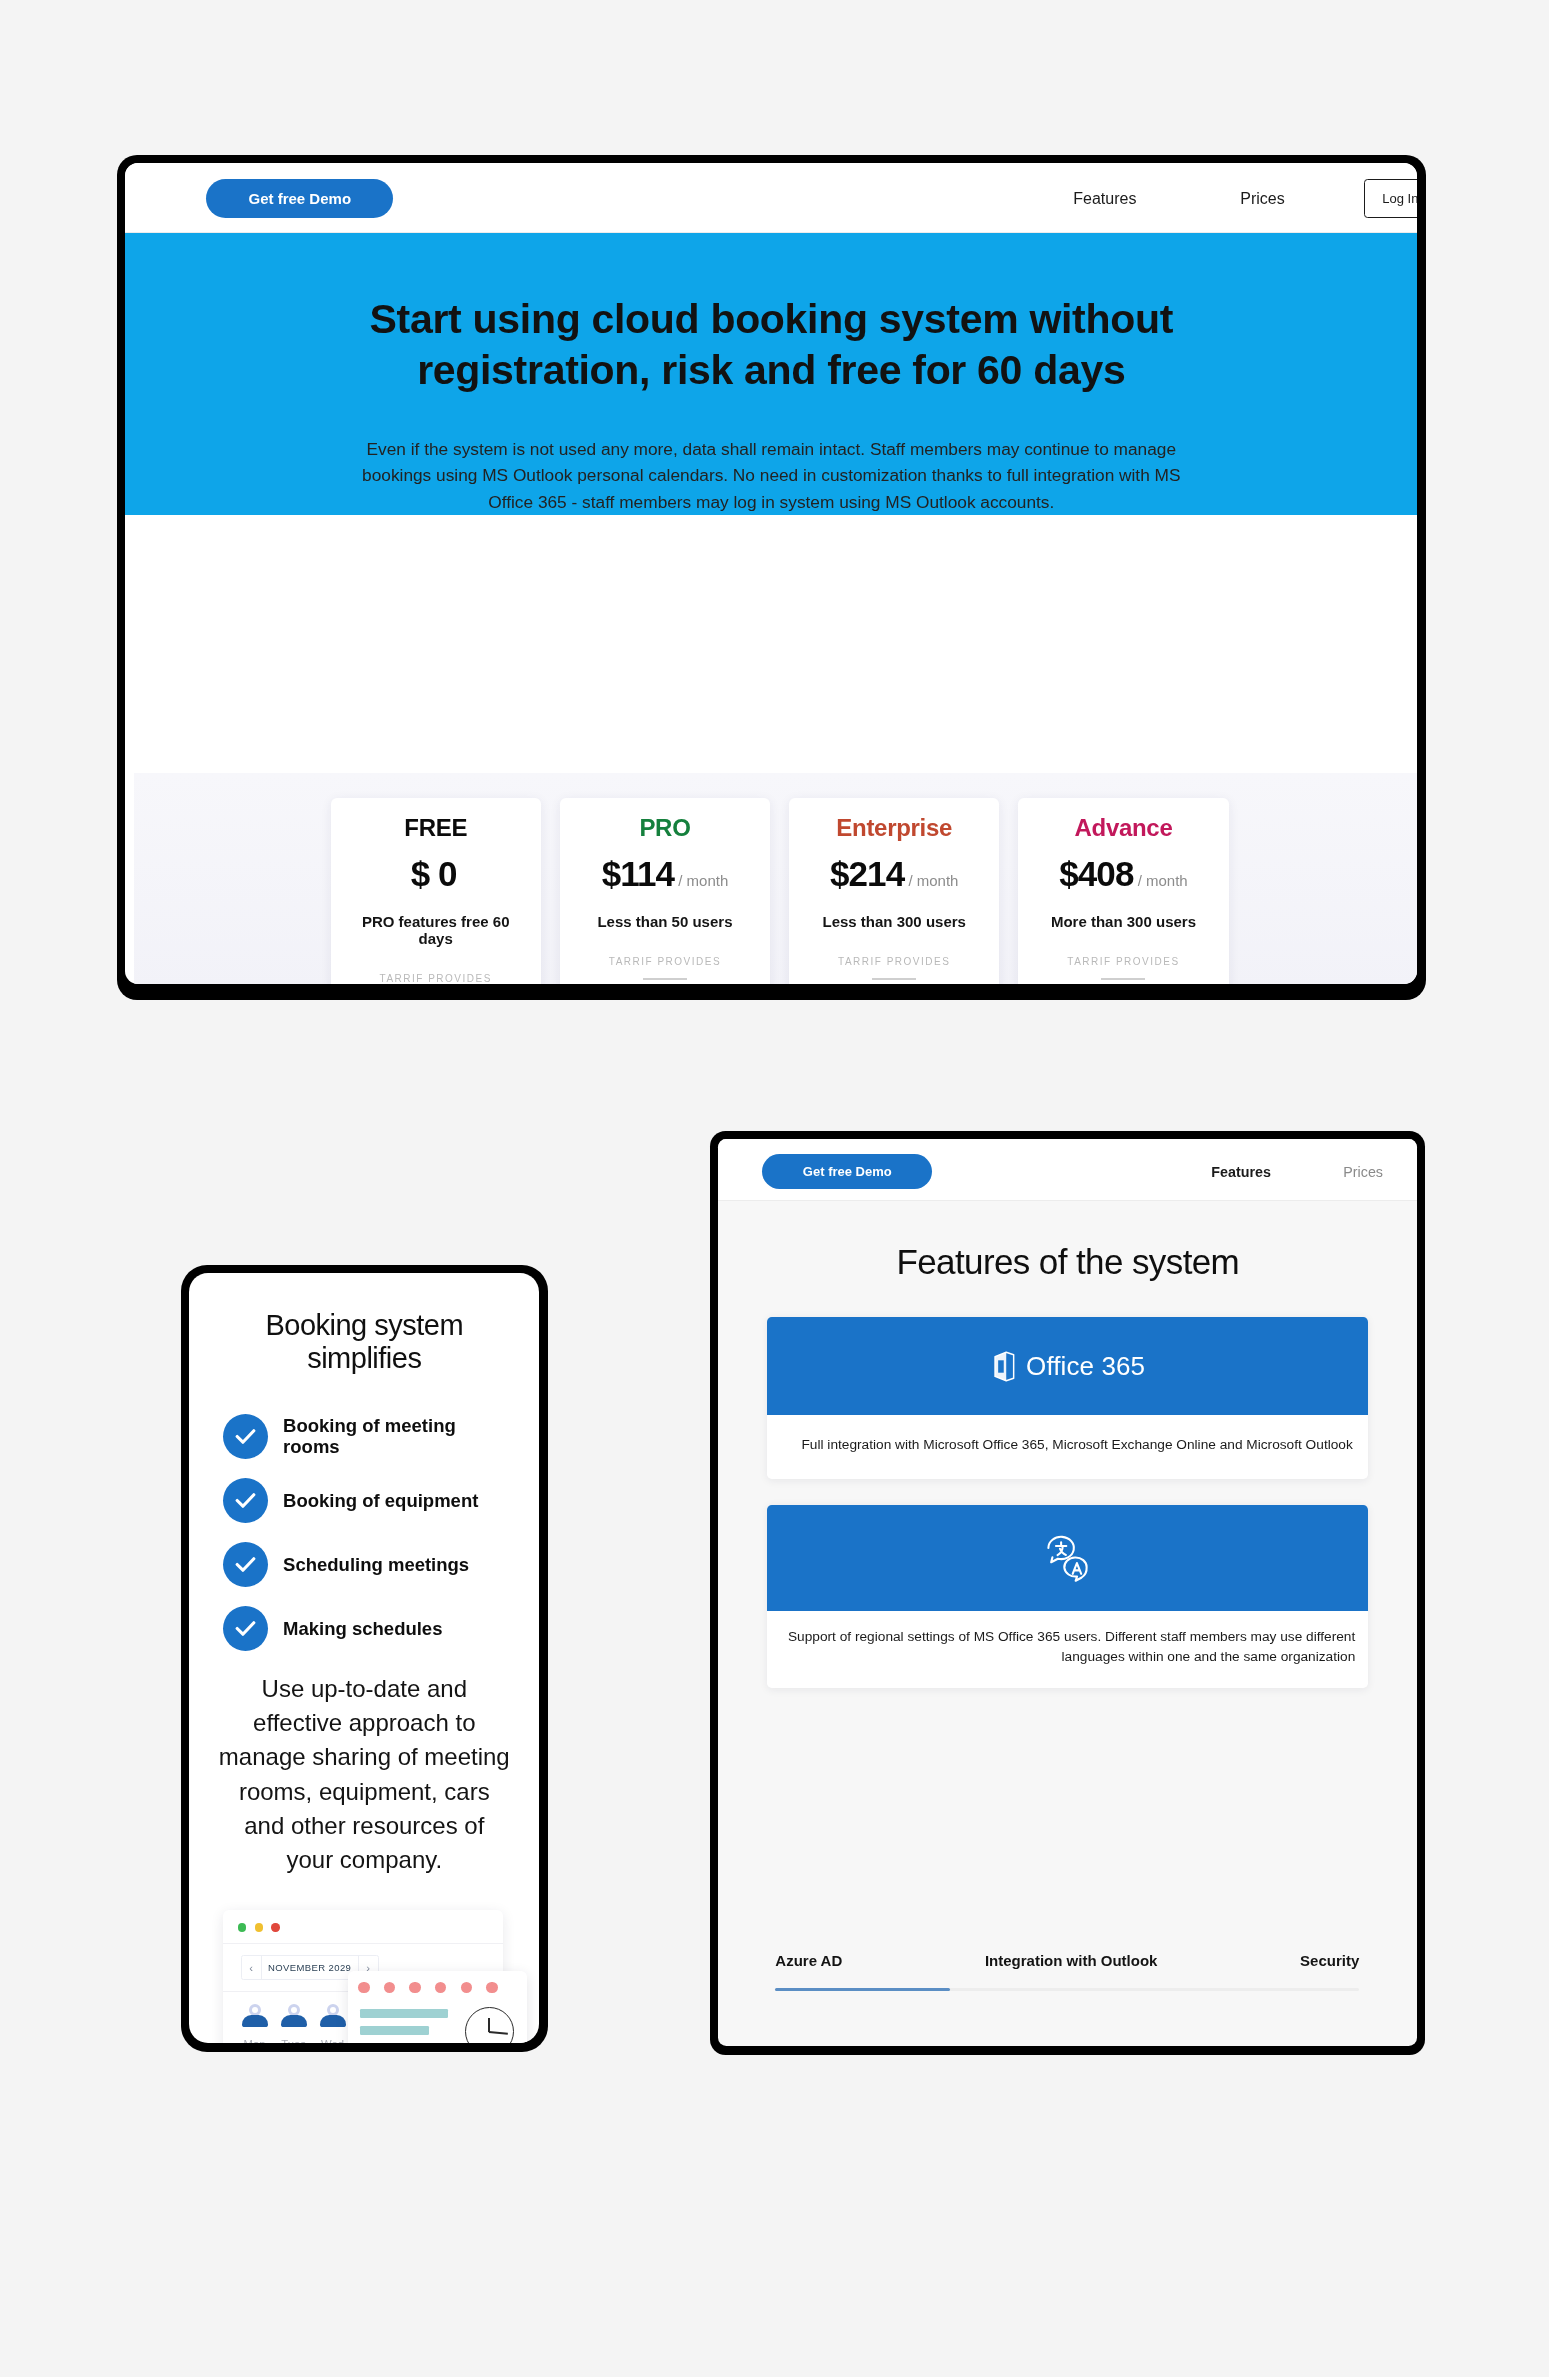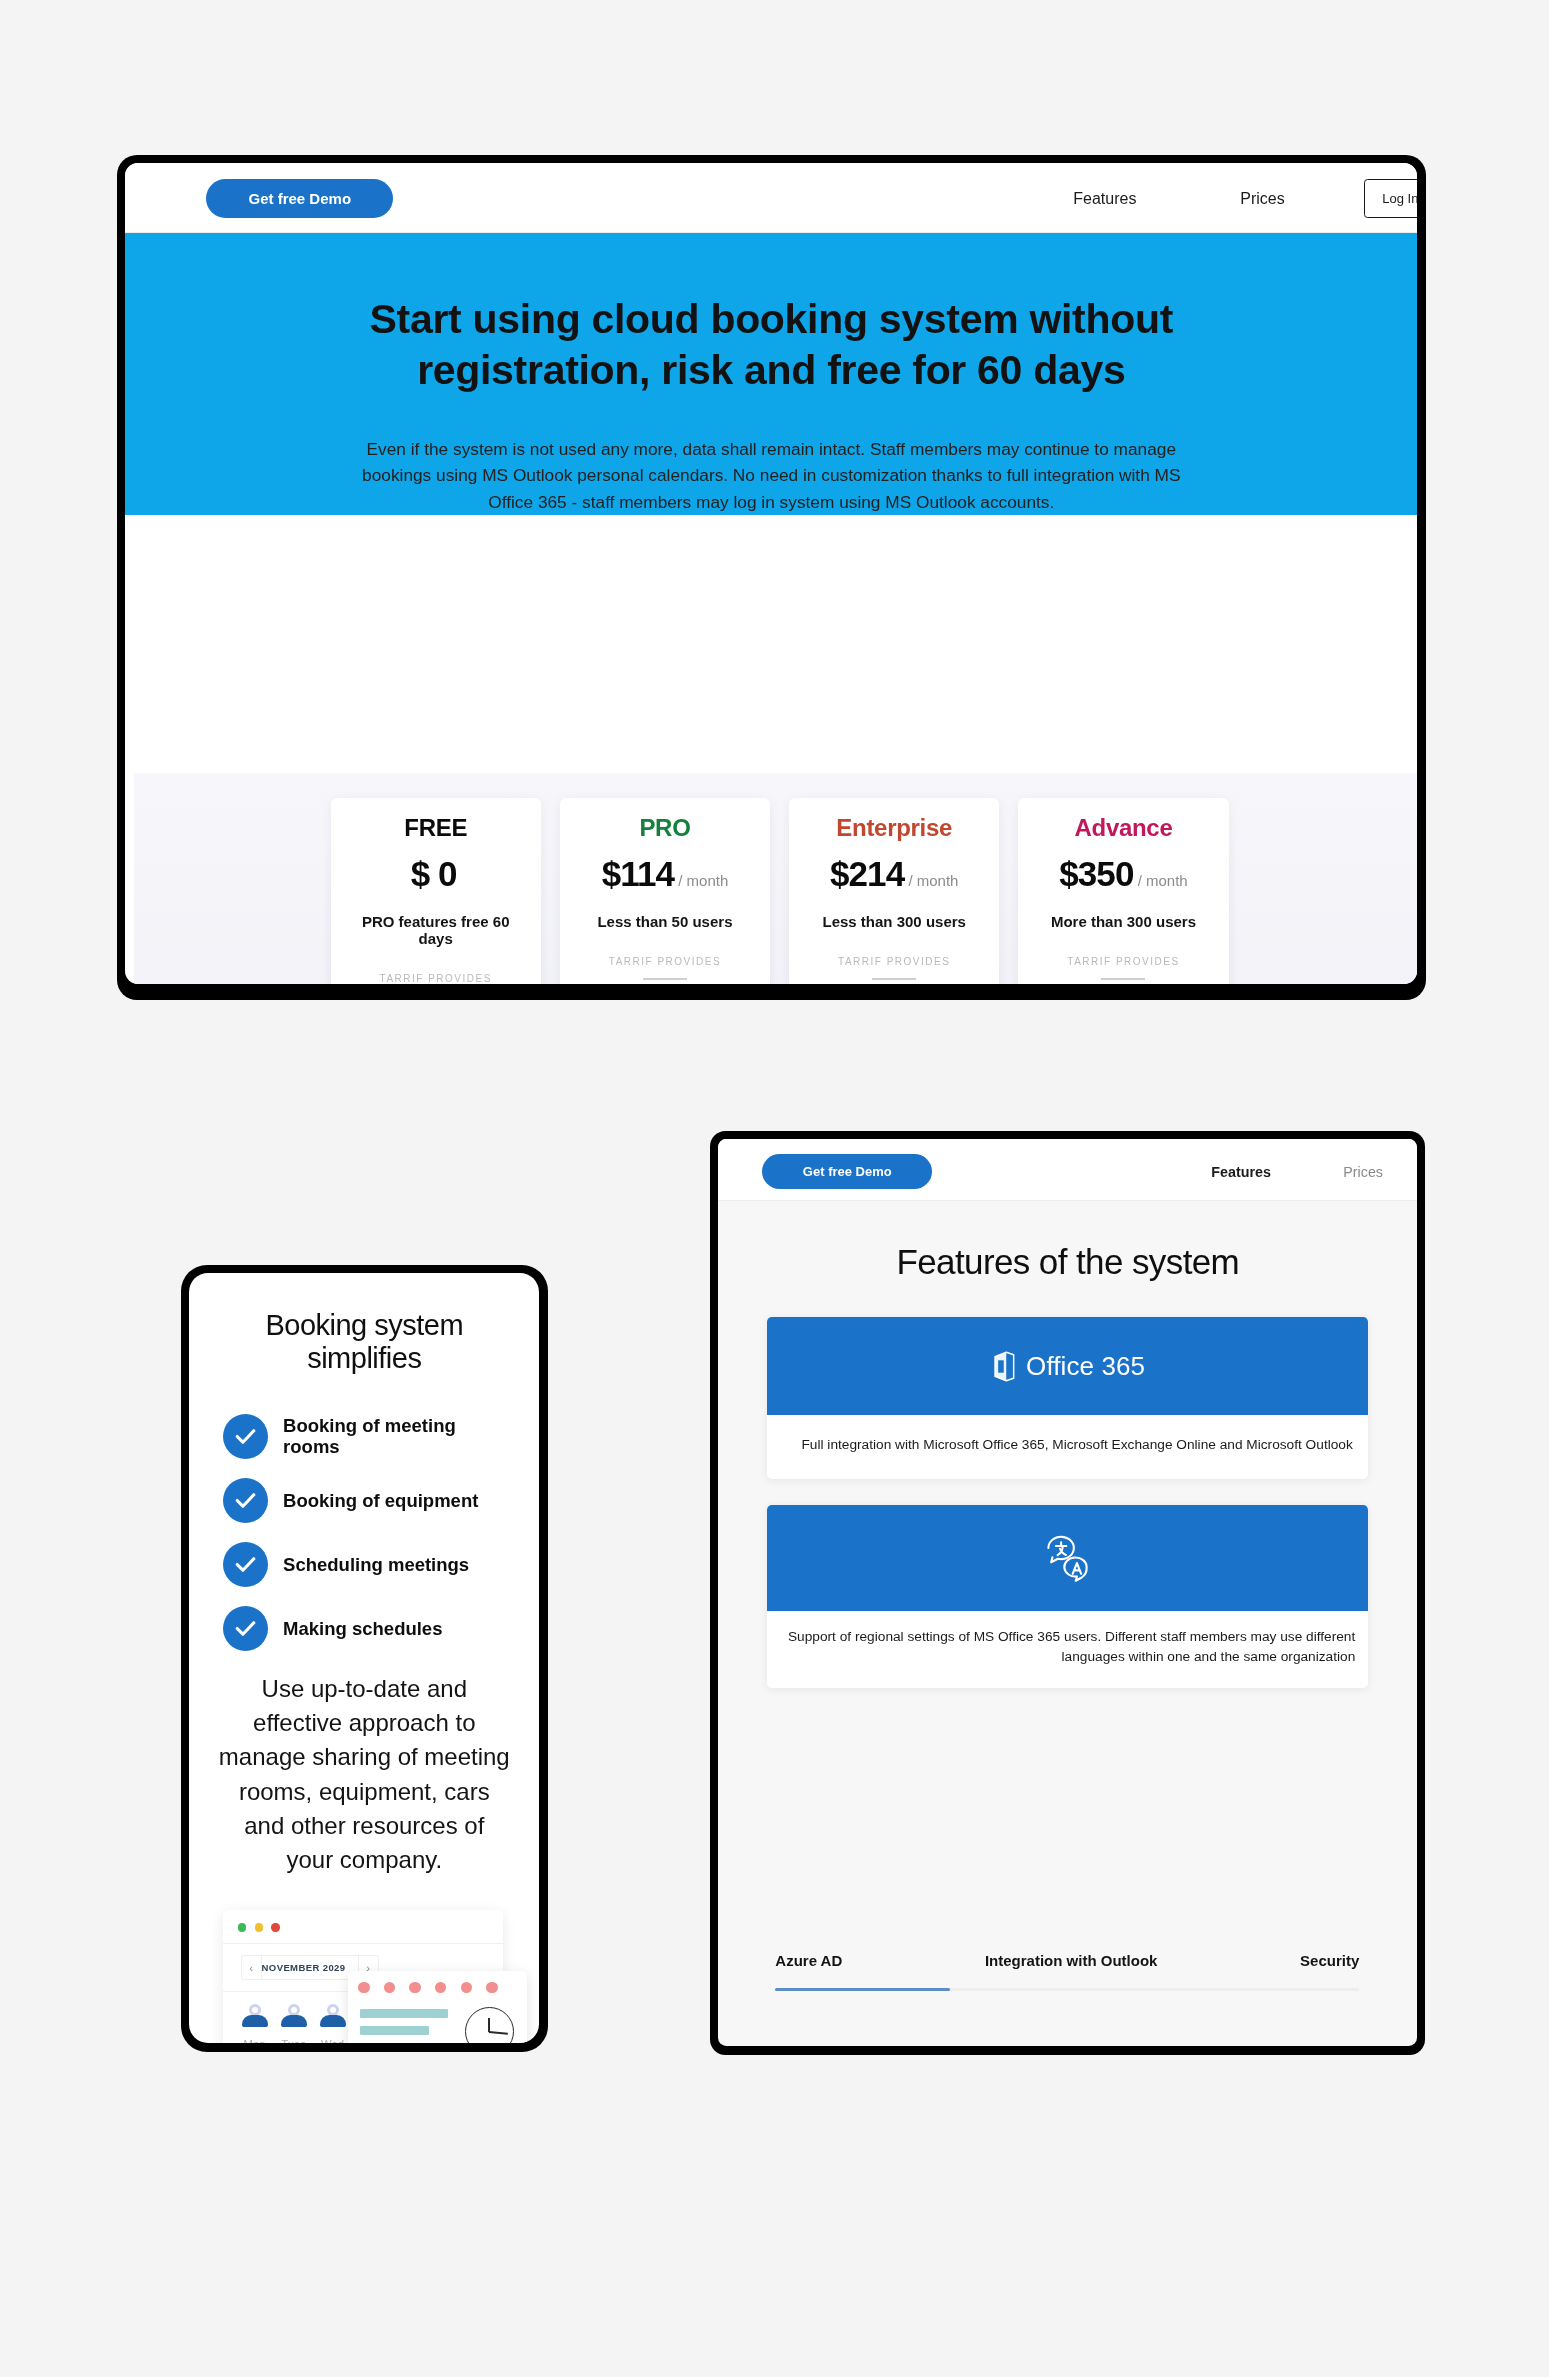"$350" span.pc-price { text: $350 -> $408 }
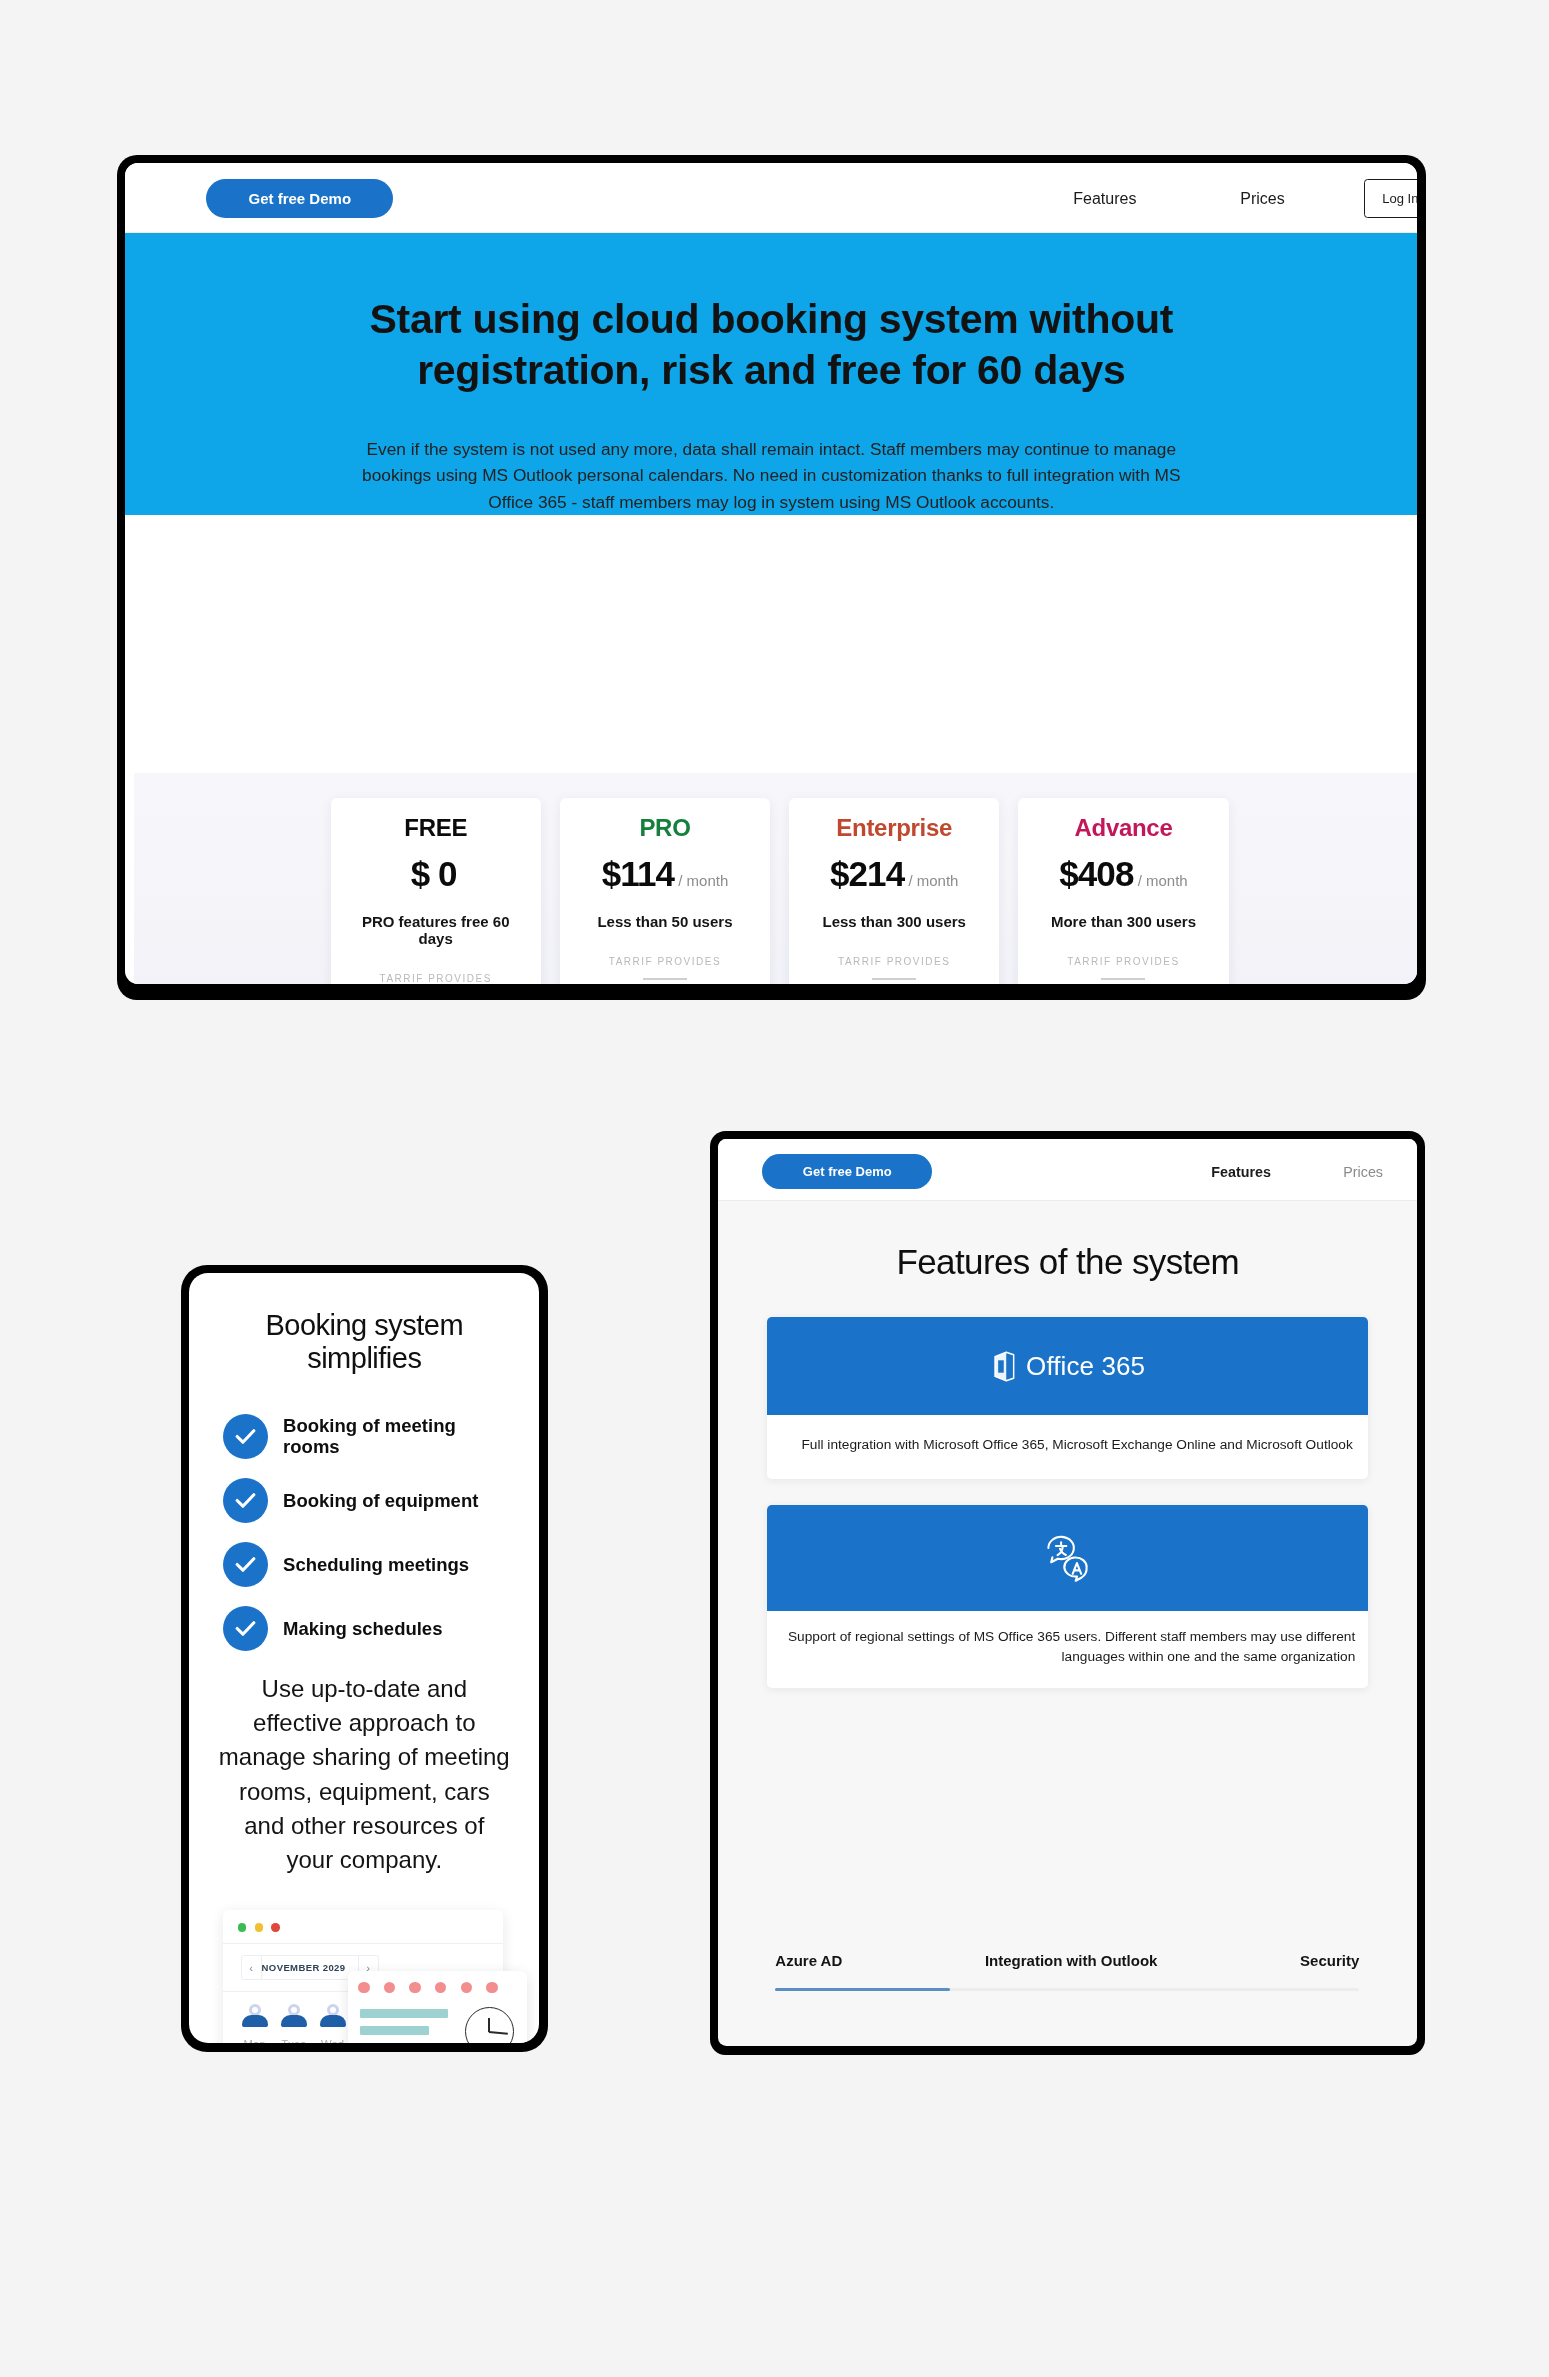"NOVEMBER 2029" .cal-month-label { font-weight: bold -> normal; text-align: left -> center }
